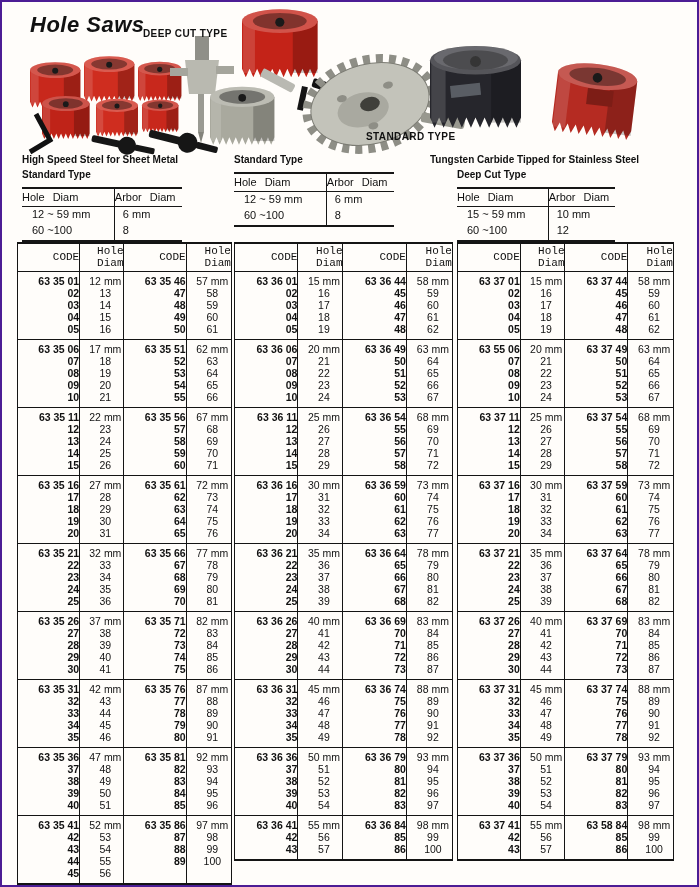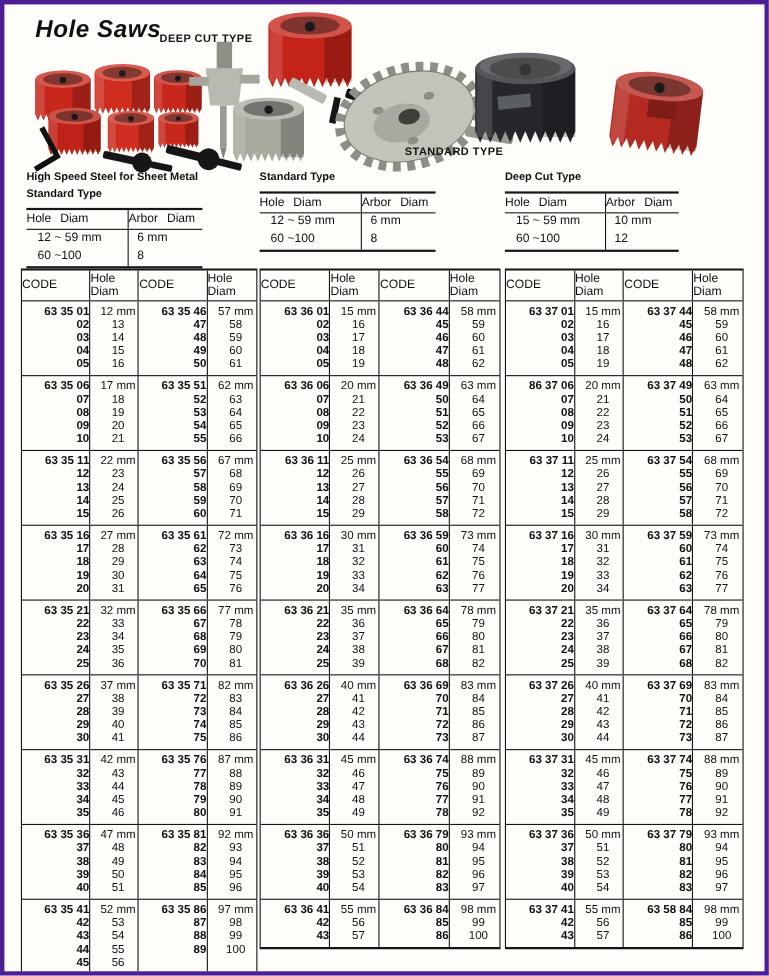"Hole Saws" .page { border: 4px solid #4c1d95 -> 2px solid #4c1d95 }
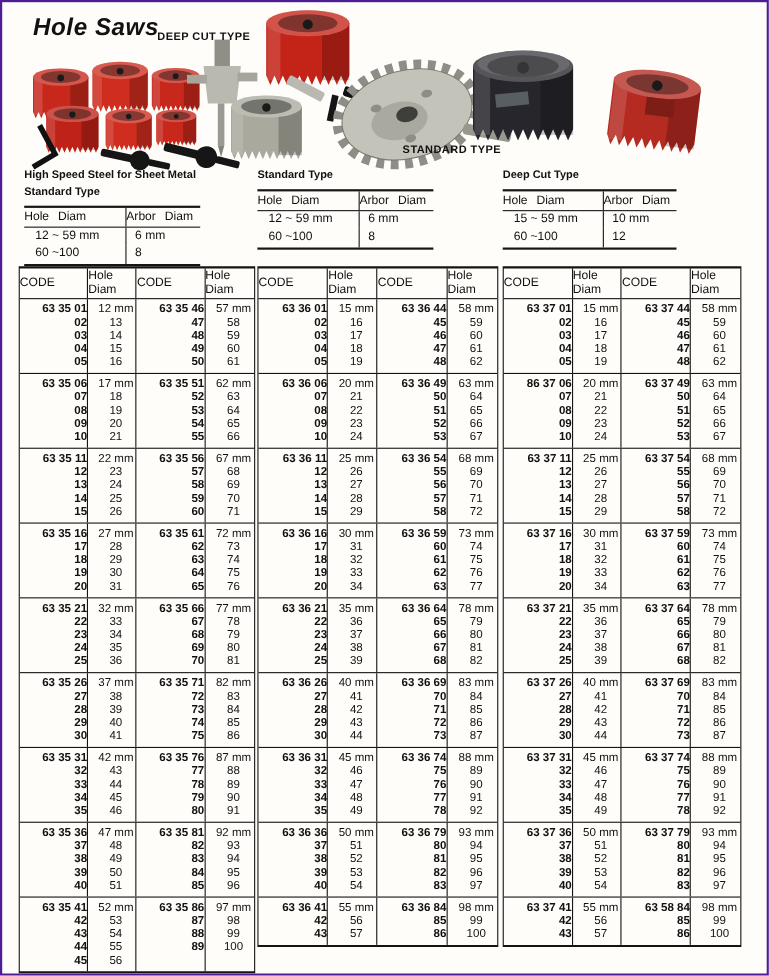"Tungsten Carbide Tipped for Stainless" div.sec-line { html: none -> <div>Tungsten Carbide Tipped for Stainless Steel</div> }
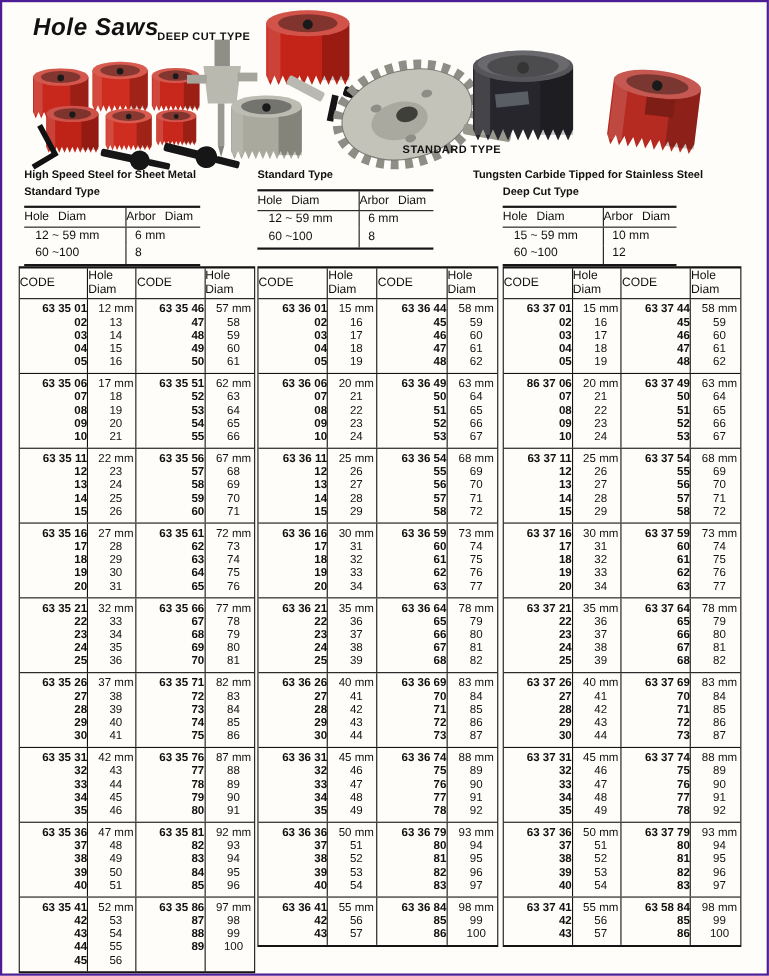"CODE" .hdr > div { font-family: none -> Liberation Mono, monospace; text-align: left -> right }
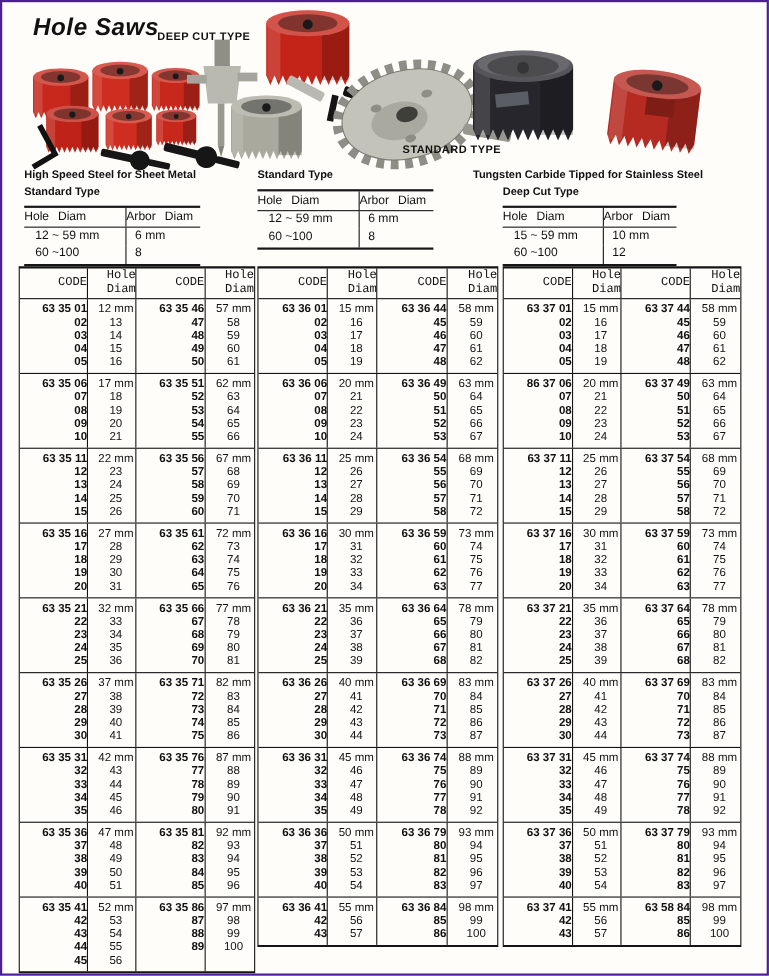"86 37 06" div.ln { text: 86 37 -> 63 55 }
